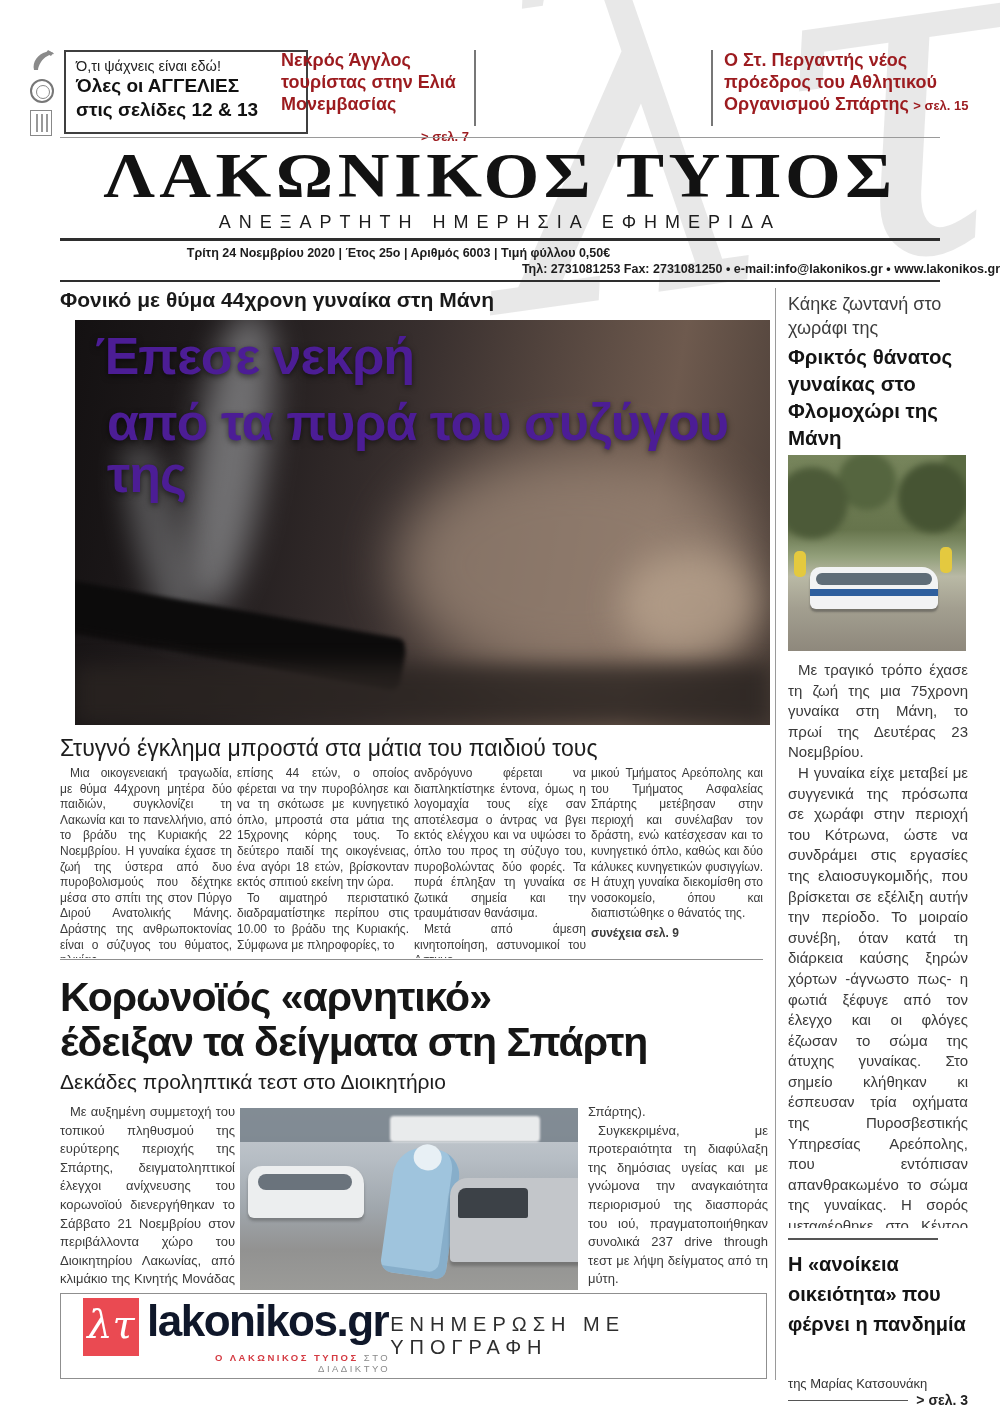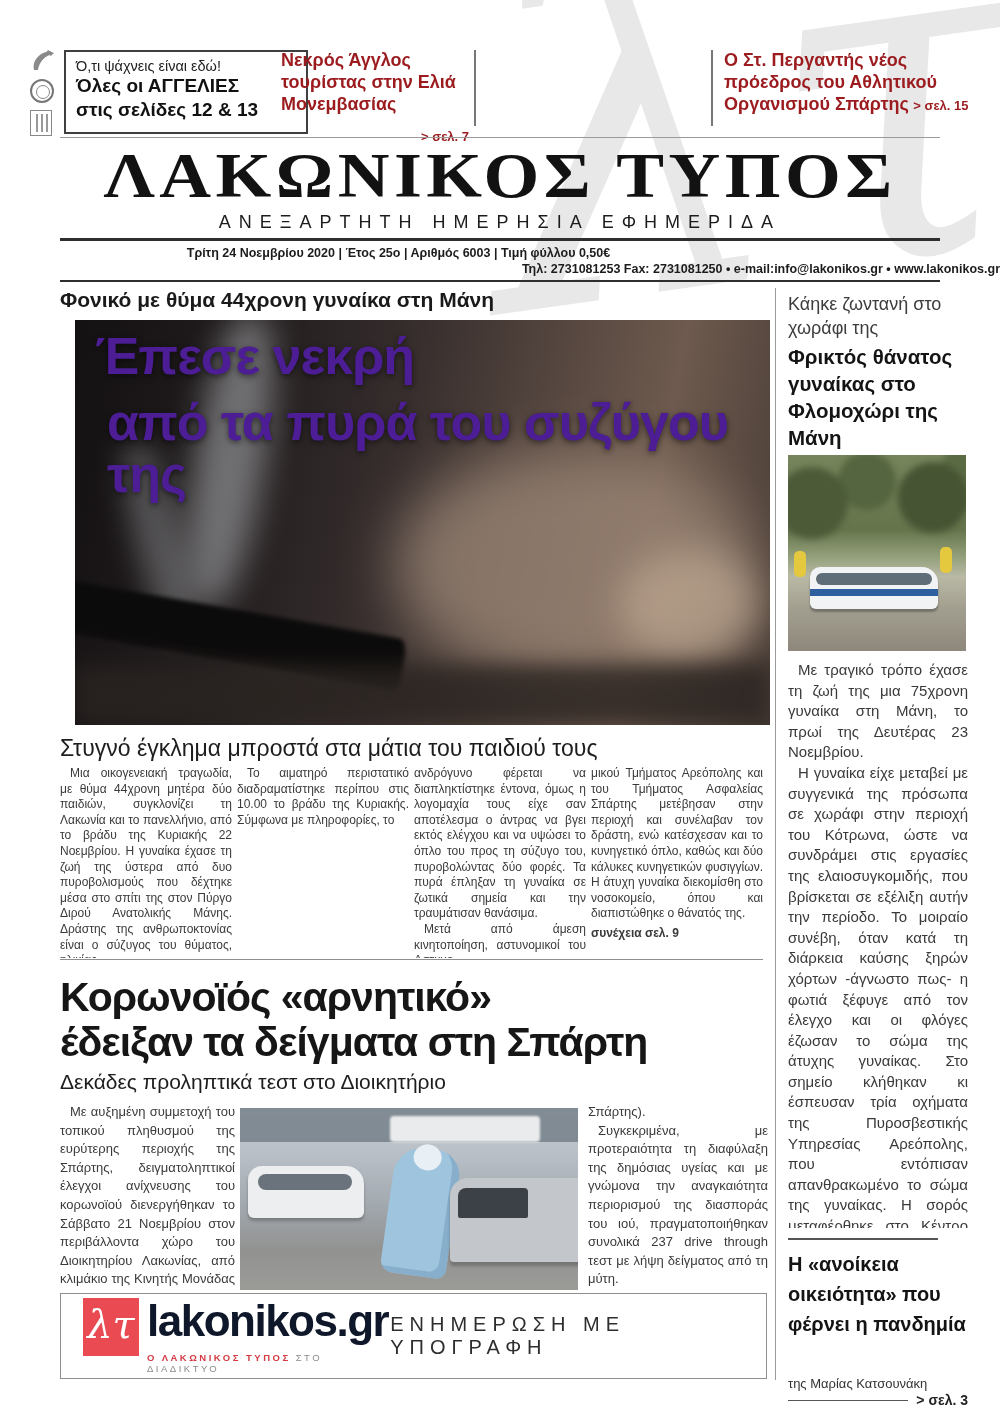"επίσης 44 ετών, ο οποίος" p { html: none -> <p>επίσης 44 ετών, ο οποίος φέρεται να την πυροβόλησε και να τη σκότωσε με κυνηγετικό όπλο, μπροστά στα μάτια της 15χρονης κόρης τους. Το δεύτερο παιδί της οικογένειας, ένα αγόρι 18 ετών, βρίσκονταν εκτός σπιτιού εκείνη την ώρα.</p> }
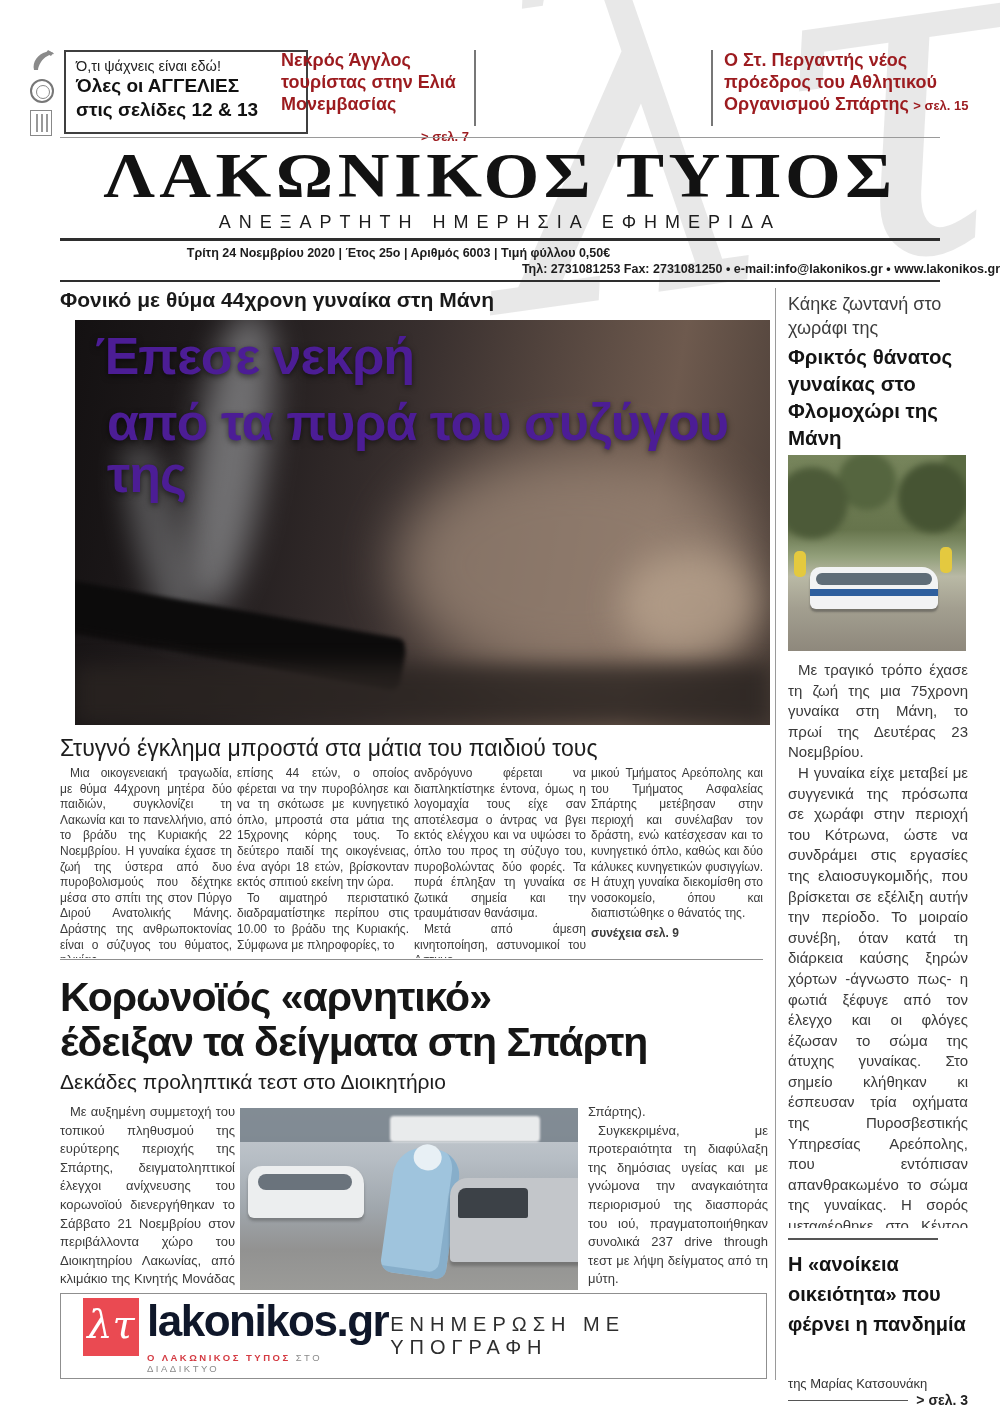"Ο ΛΑΚΩΝΙΚΟΣ ΤΥΠΟΣ ΣΤΟ ΔΙΑΔΙΚΤΥΟ" .logo-tag { text-align: none -> right }
